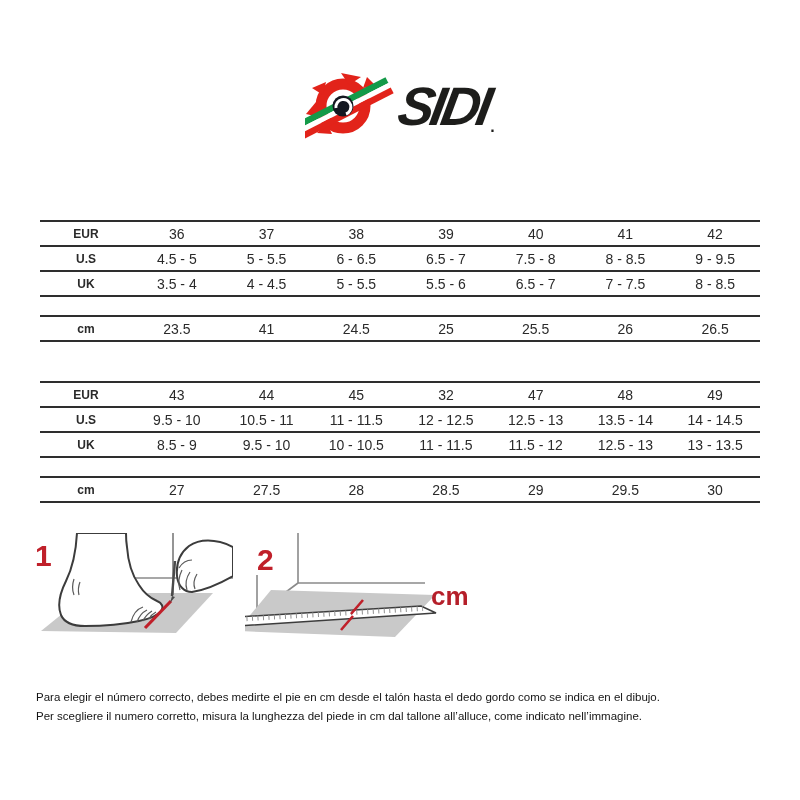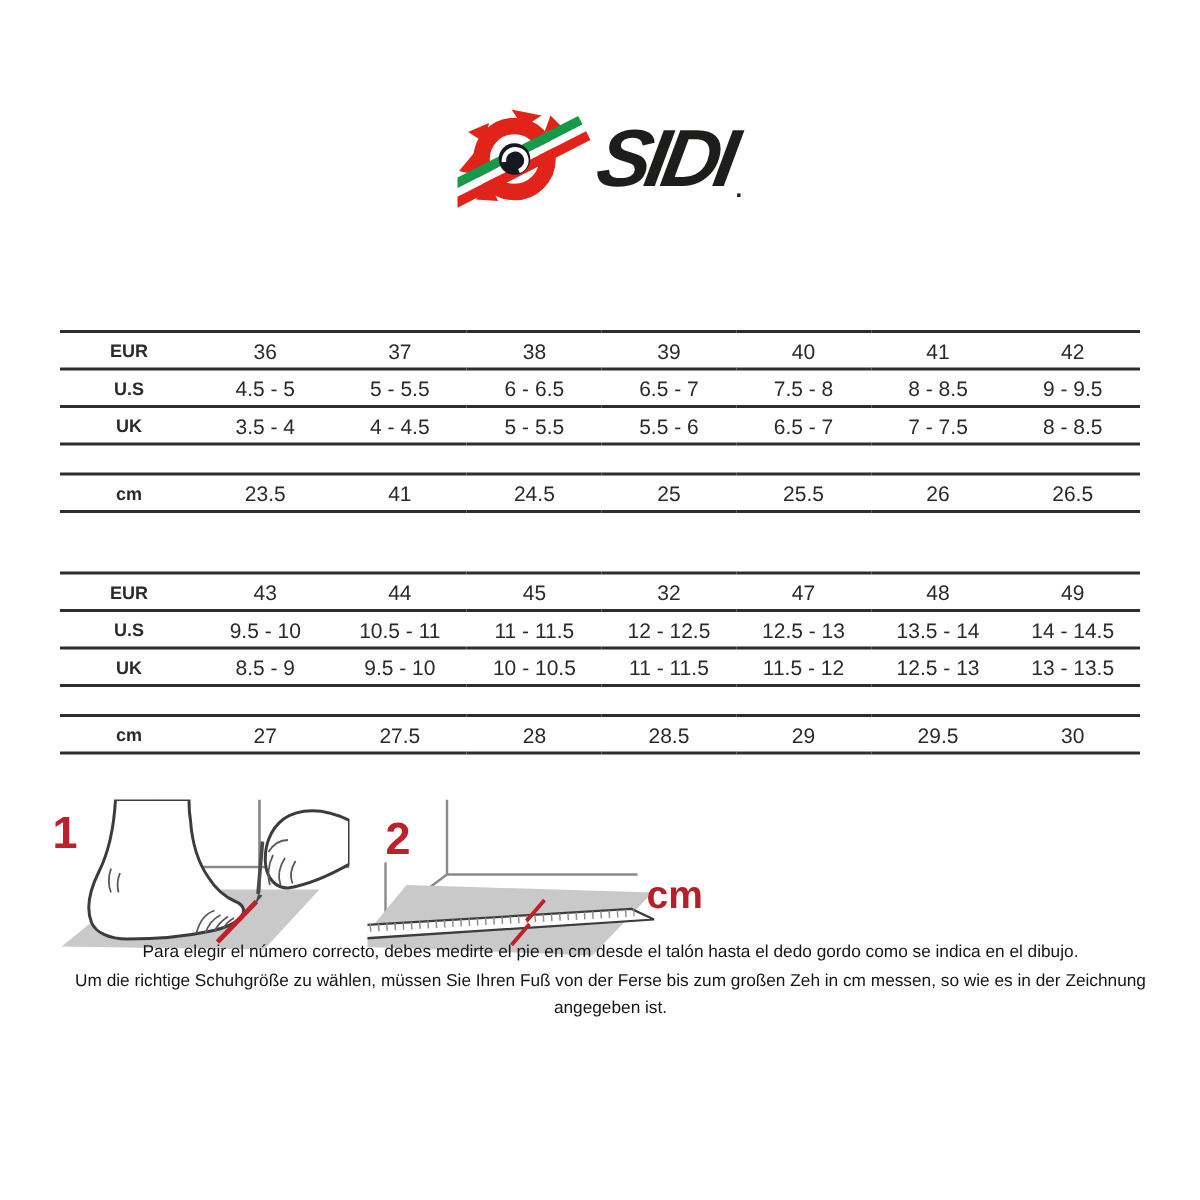"Para elegir el número correcto," .instructions { text-align: center -> none; top: 626px -> 688px }
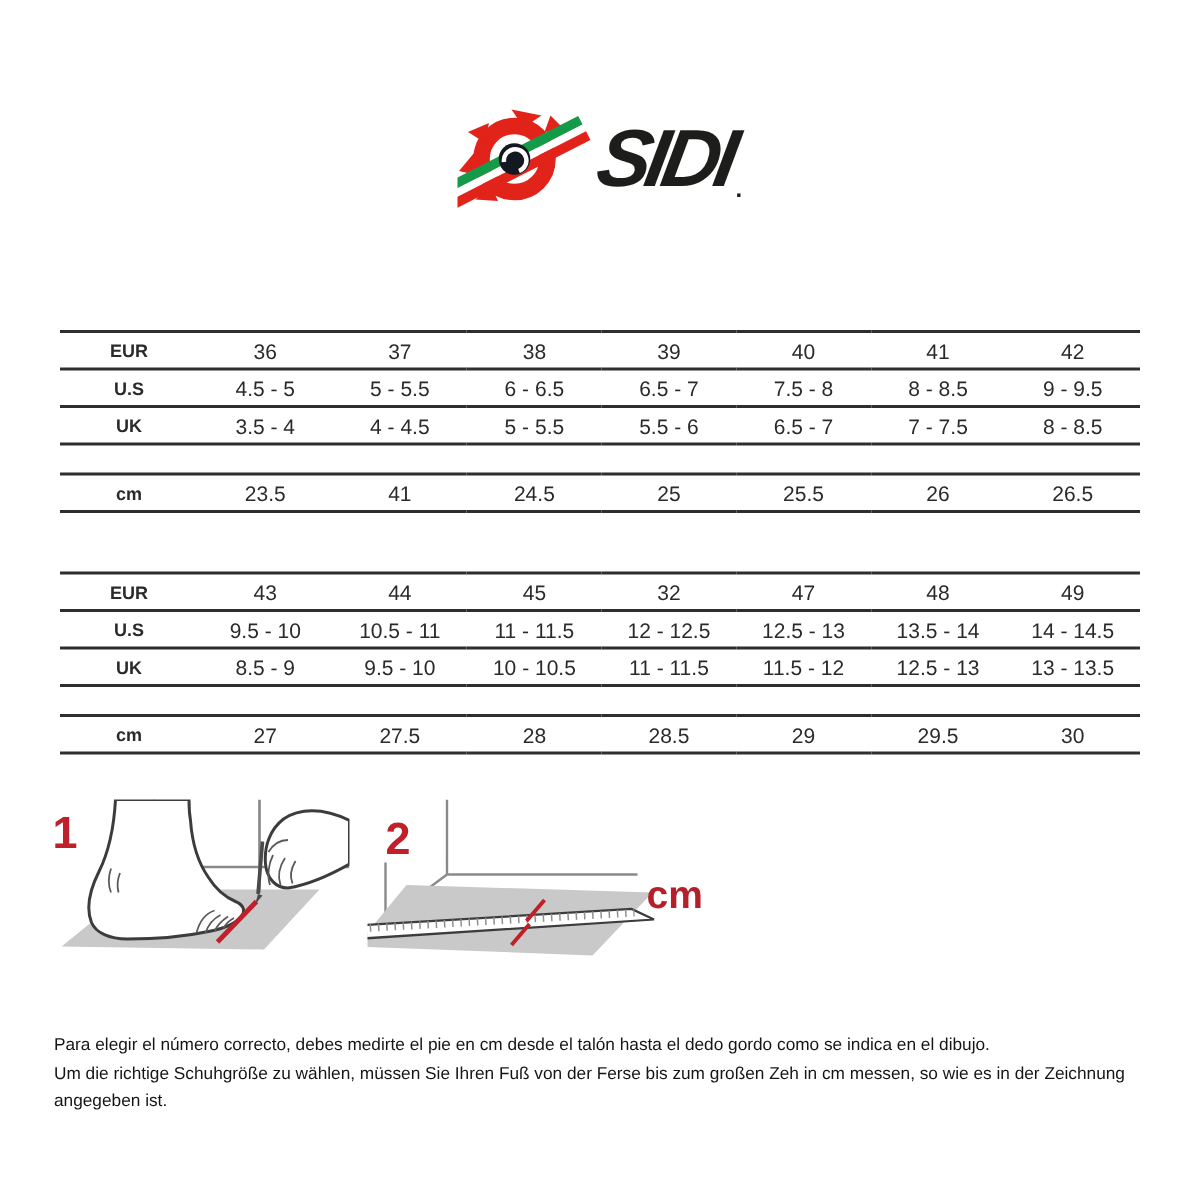"Per scegliere il numero corretto," p { html: none -> <p>Per scegliere il numero corretto, misura la lunghezza del piede in cm dal tallone all’alluce, come indicato nell’immagine.</p> }
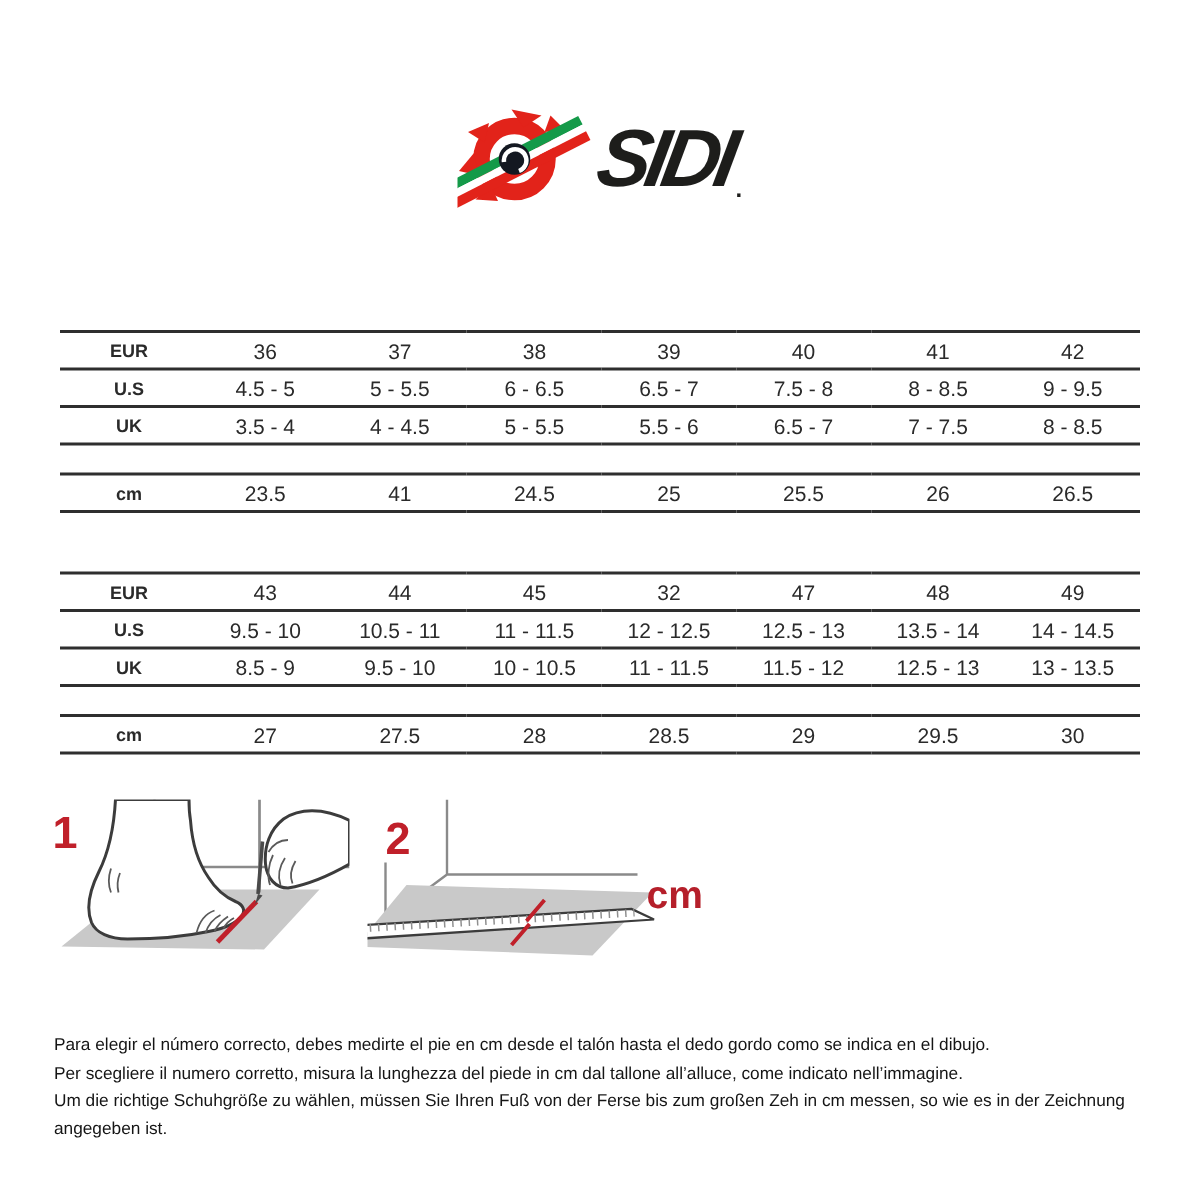"Um die richtige Schuhgröße zu" p { html: <p>Um die richtige Schuhgröße zu wählen, müssen Sie Ihren Fuß von der Ferse bis zum großen Zeh in cm messen, so wie es in der Zeichnung angegeben ist.</p> -> none }
